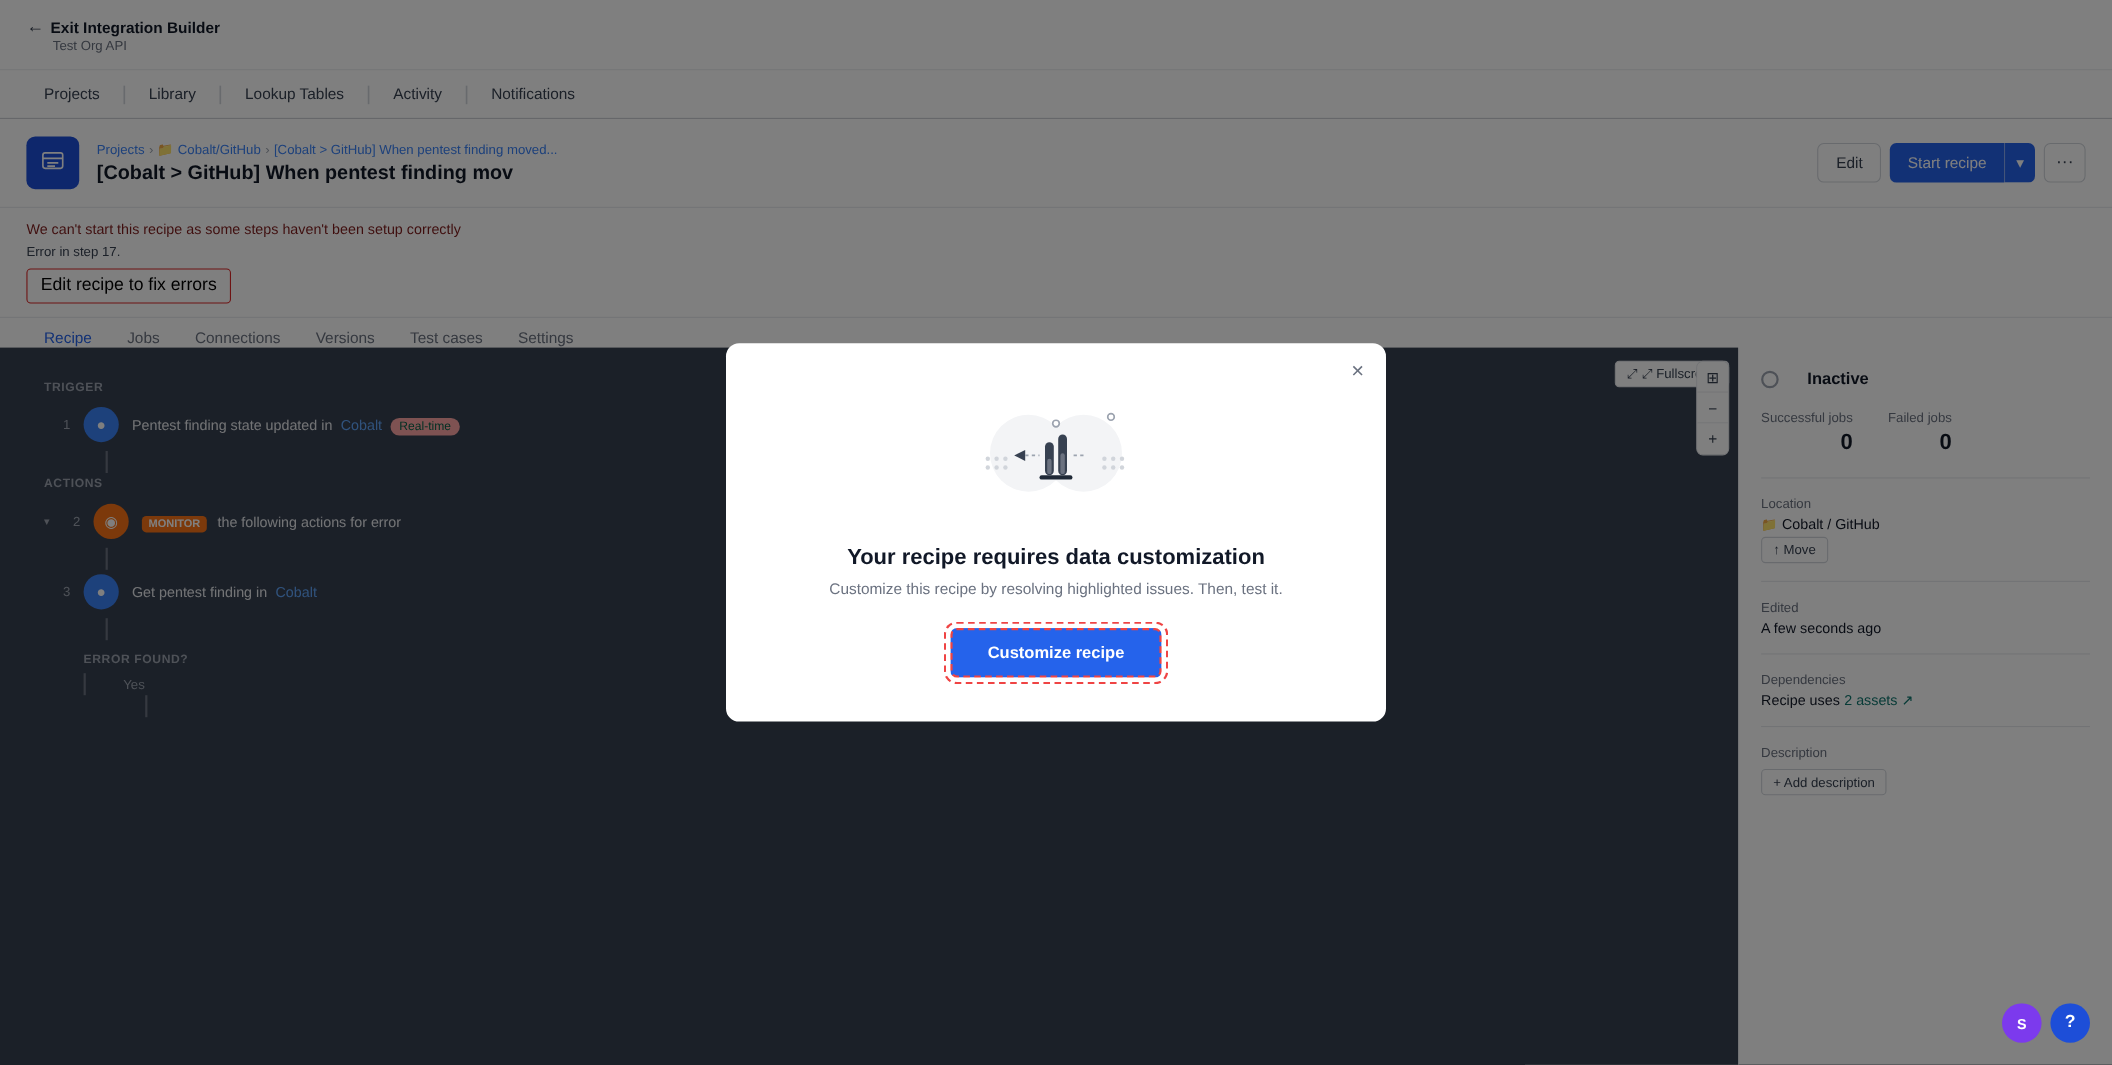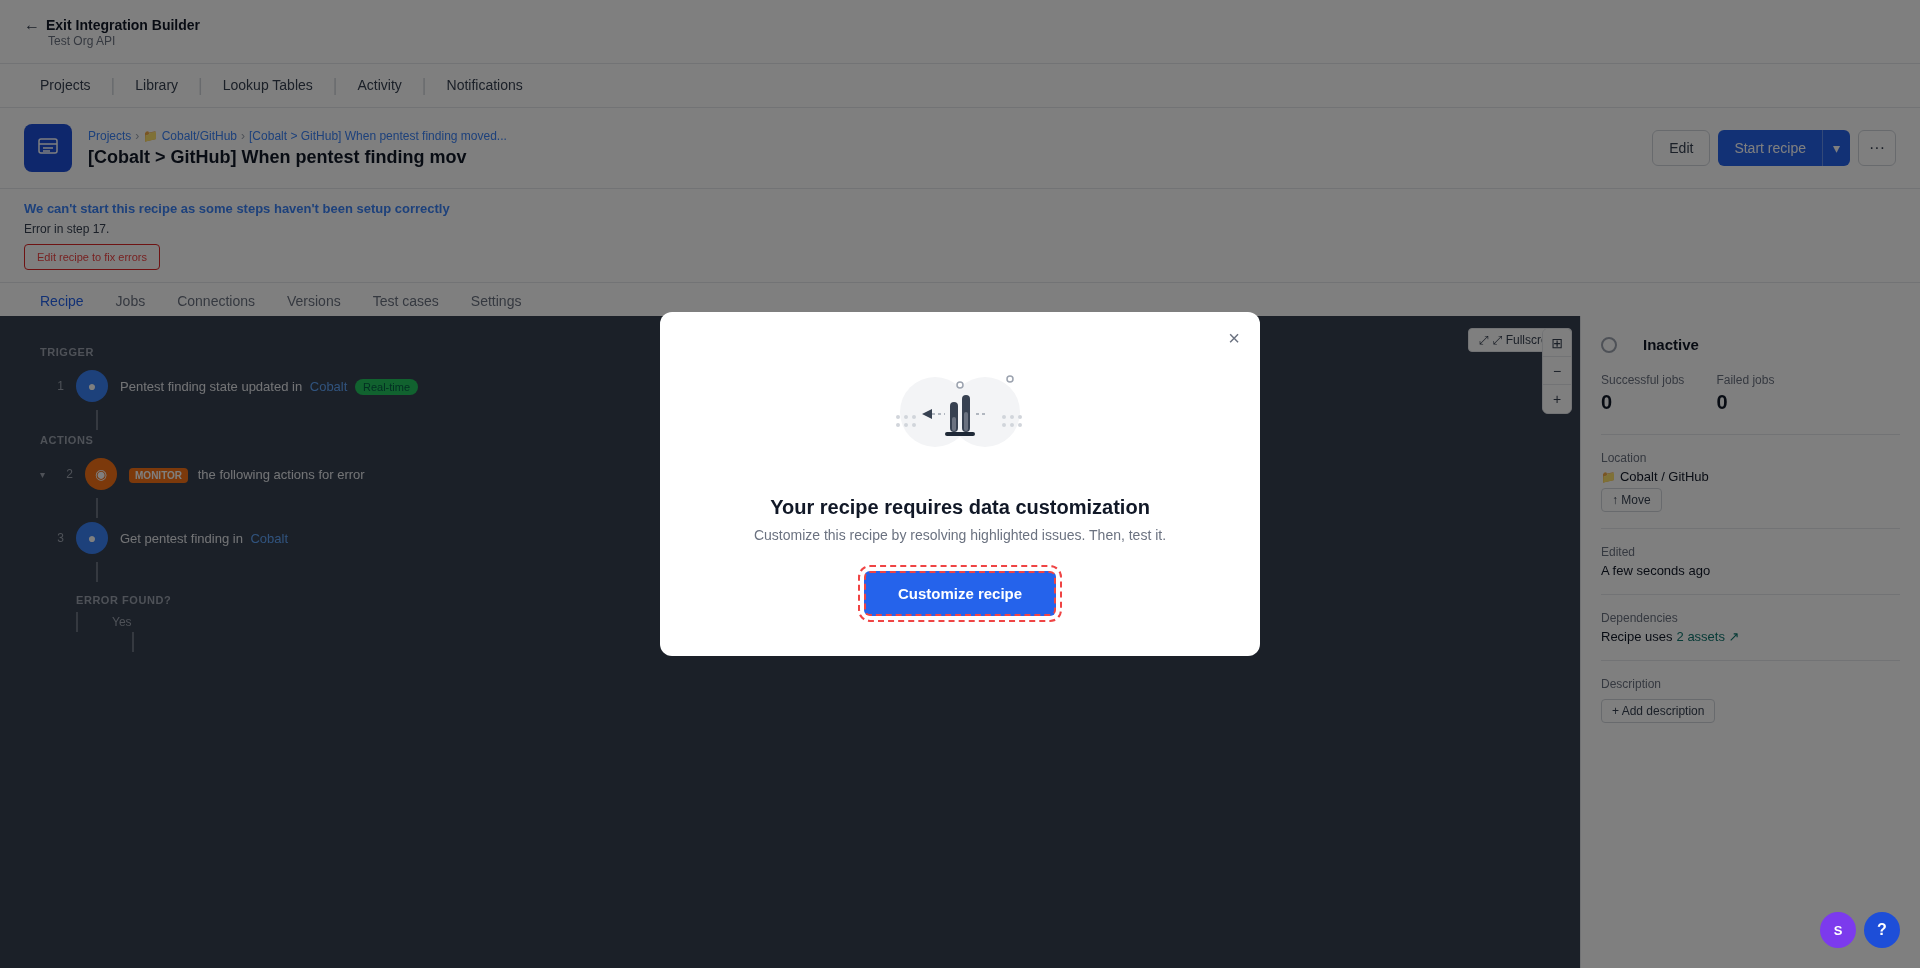"We can't start this recipe" .error-text { color: #3b82f6 -> #7f1d1d; font-weight: 700 -> 400 }
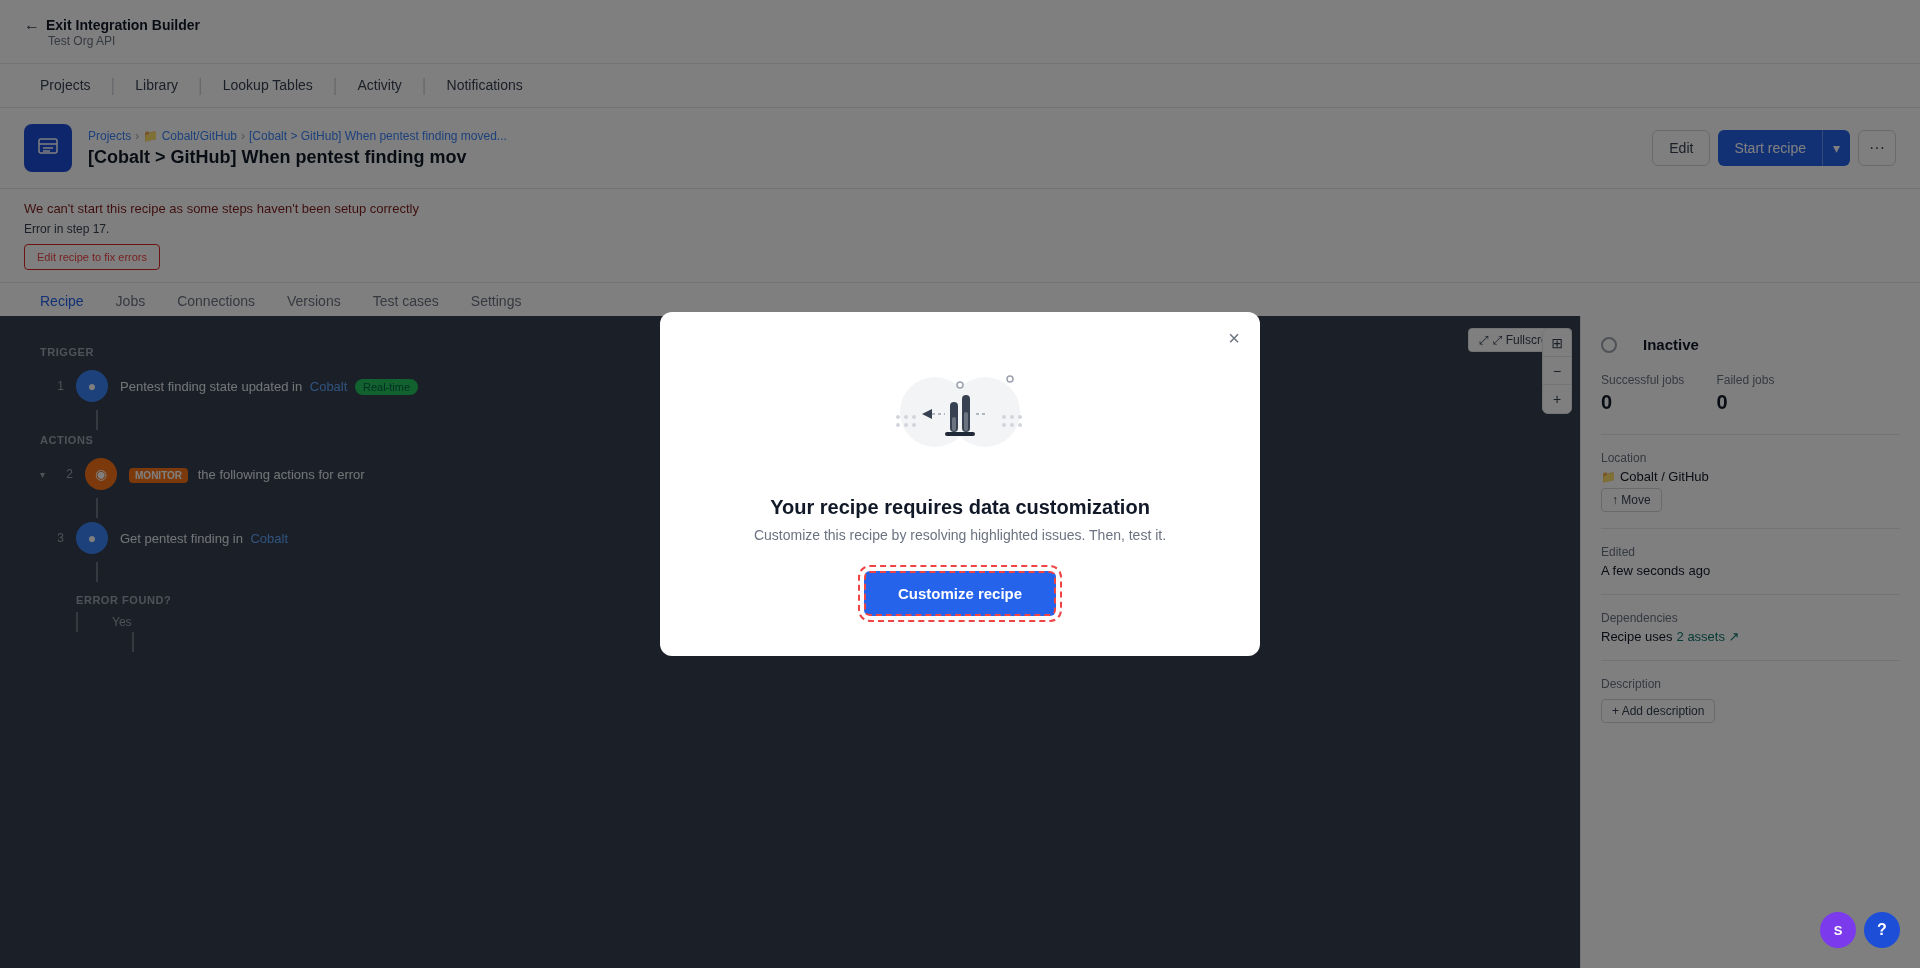"Edit recipe to fix errors" .btn-fix { color: #ef4444 -> #000000; font-size: 11px -> 16px }
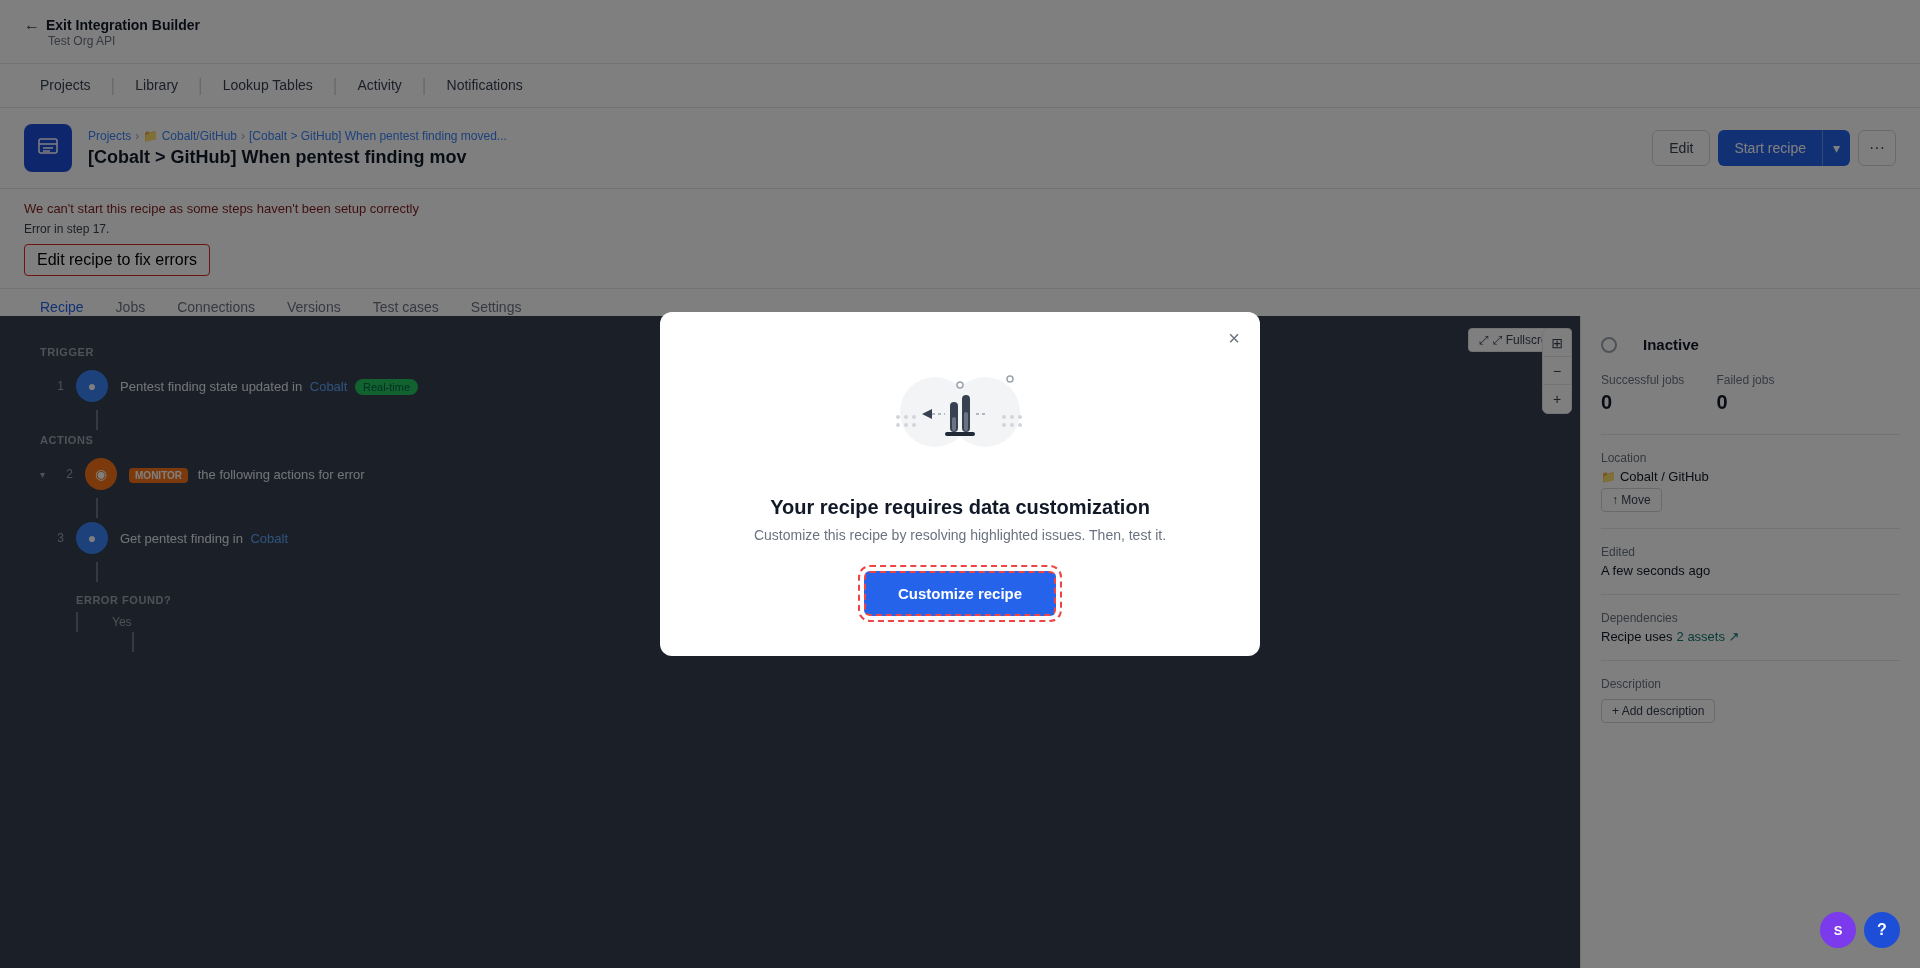"Real-time" .badge-green { background: #22c55e -> #fca5a5 }
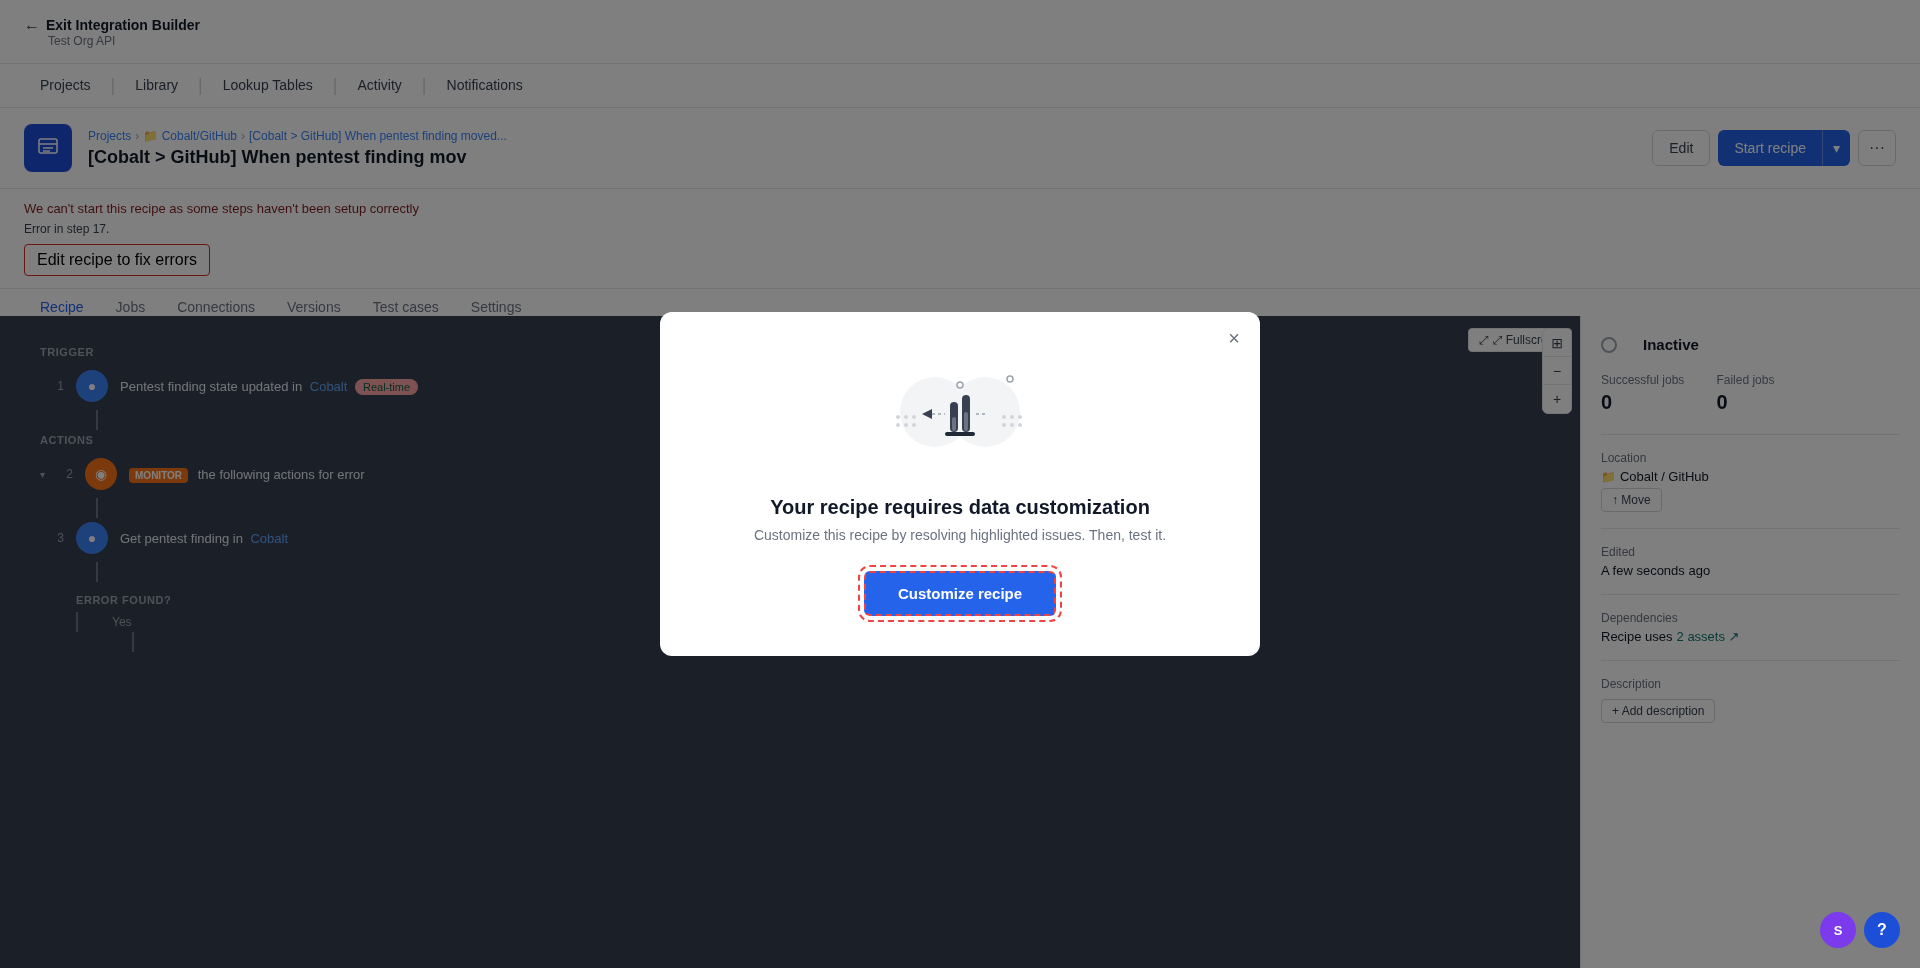"Successful jobs" .stats-row { text-align: none -> right }
